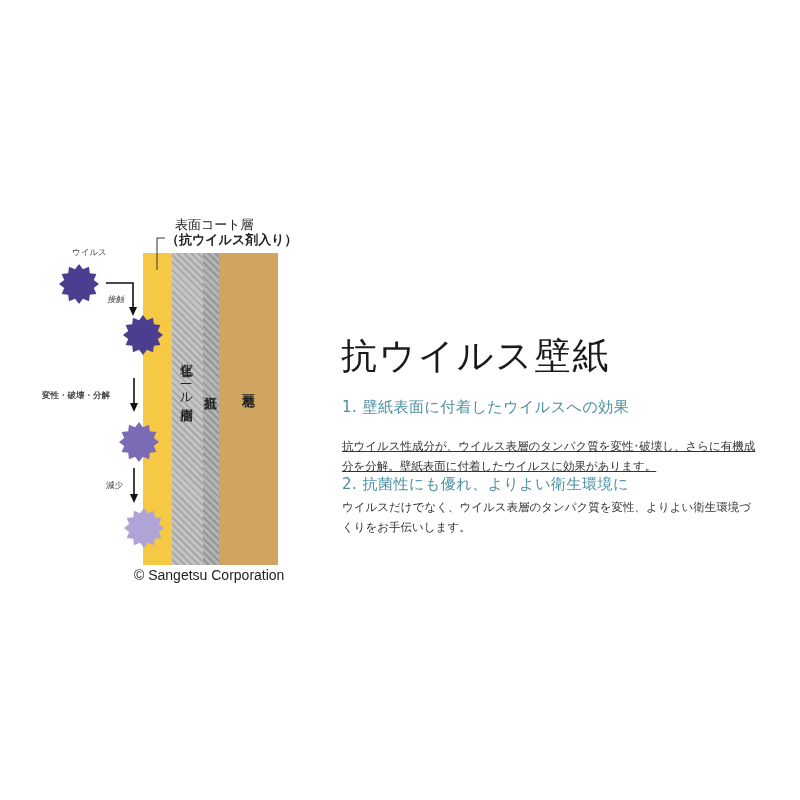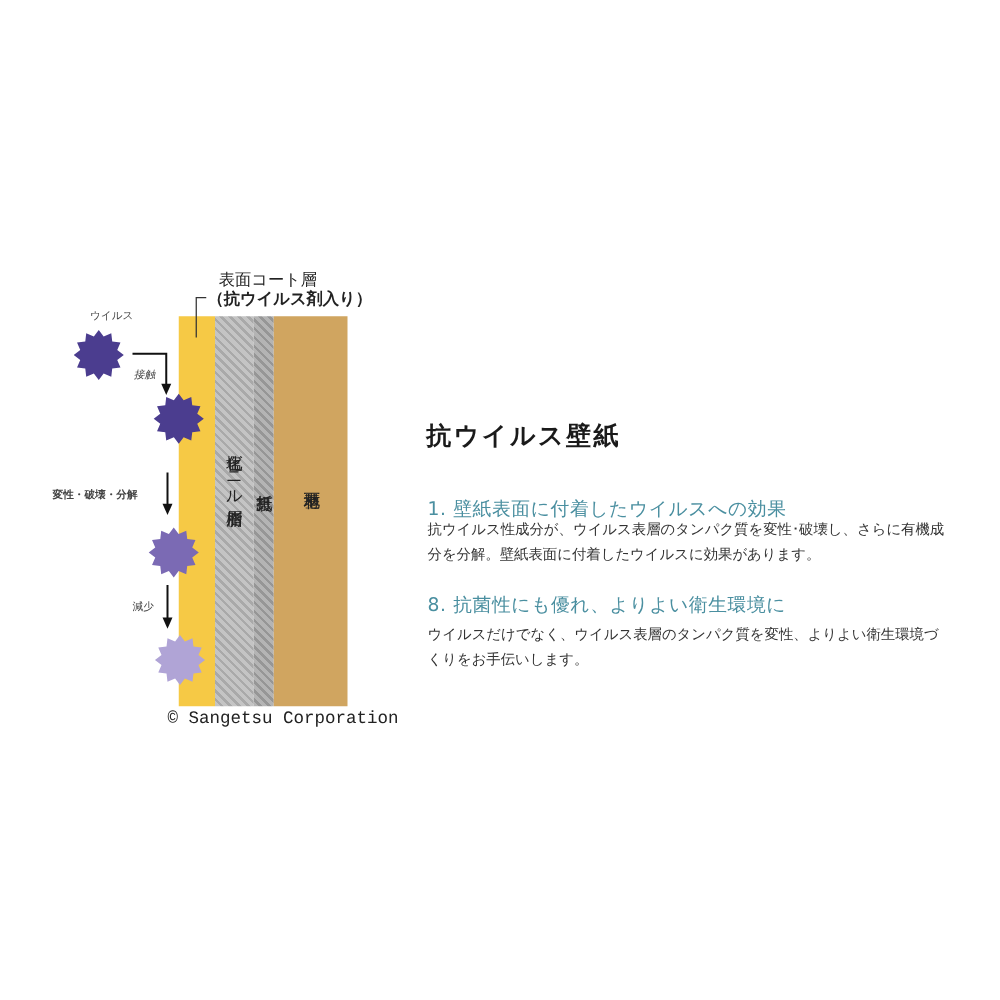"抗ウイルス壁紙" .title { font-size: 20px -> 36px; font-weight: bold -> none }
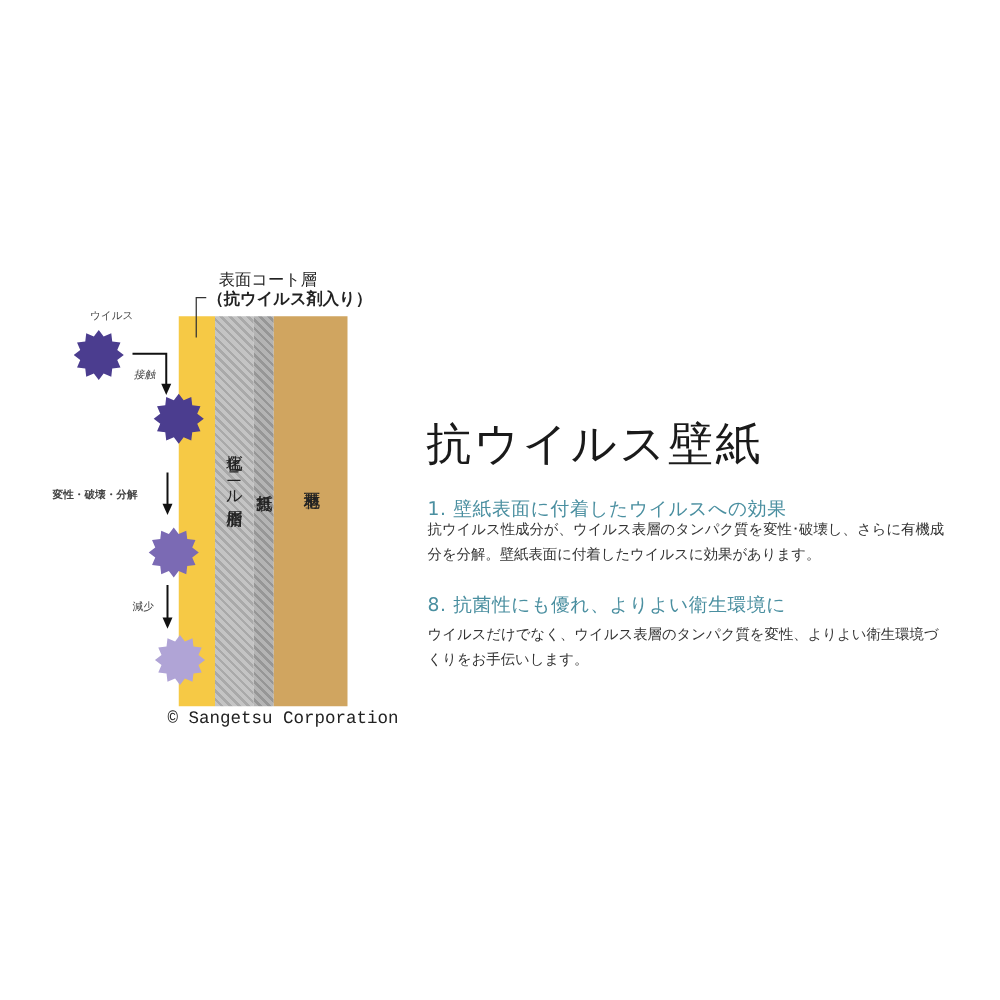"抗ウイルス性成分が、ウイルス表層のタンパク質を変性･破壊し、さらに有機成分を分解" div.sec-body { text-decoration: none -> underline; top: 413px -> 436px }
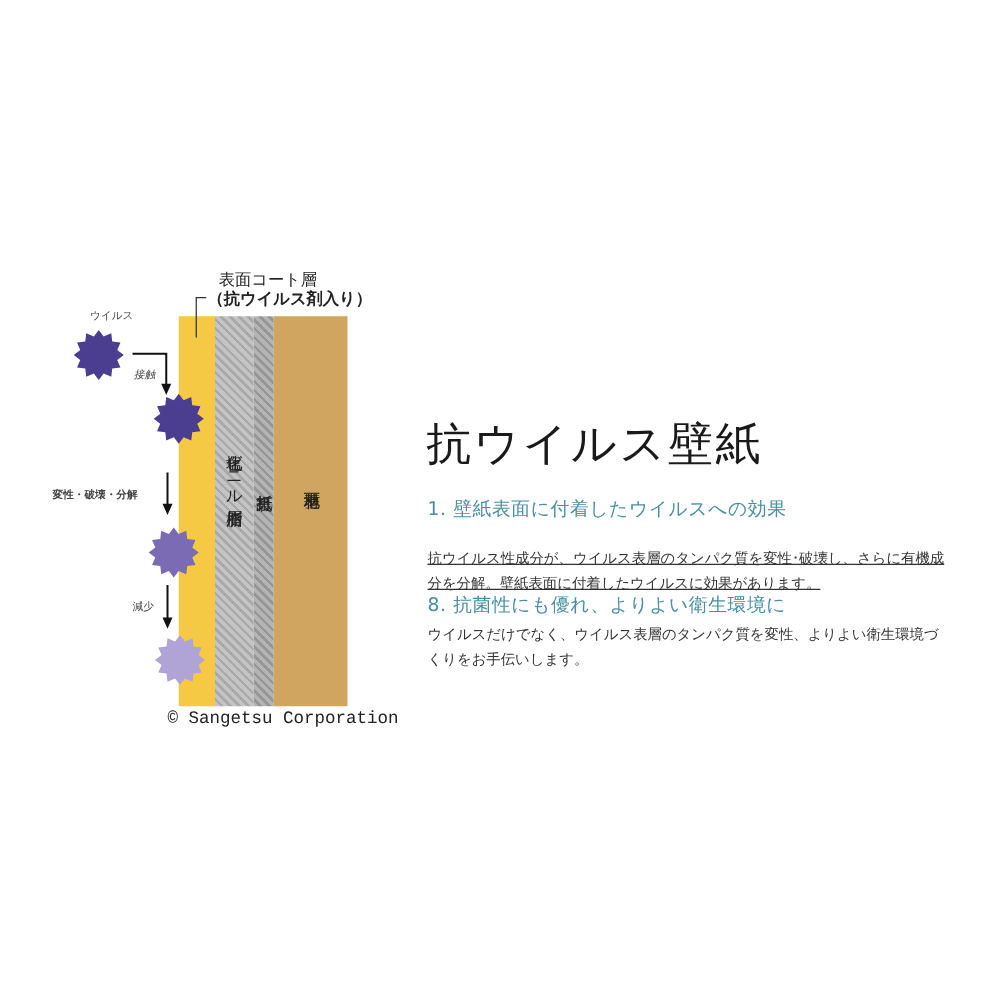"8. 抗菌性にも優れ、よりよい衛生環境に" div.sec-head { text: 8 -> 2 }
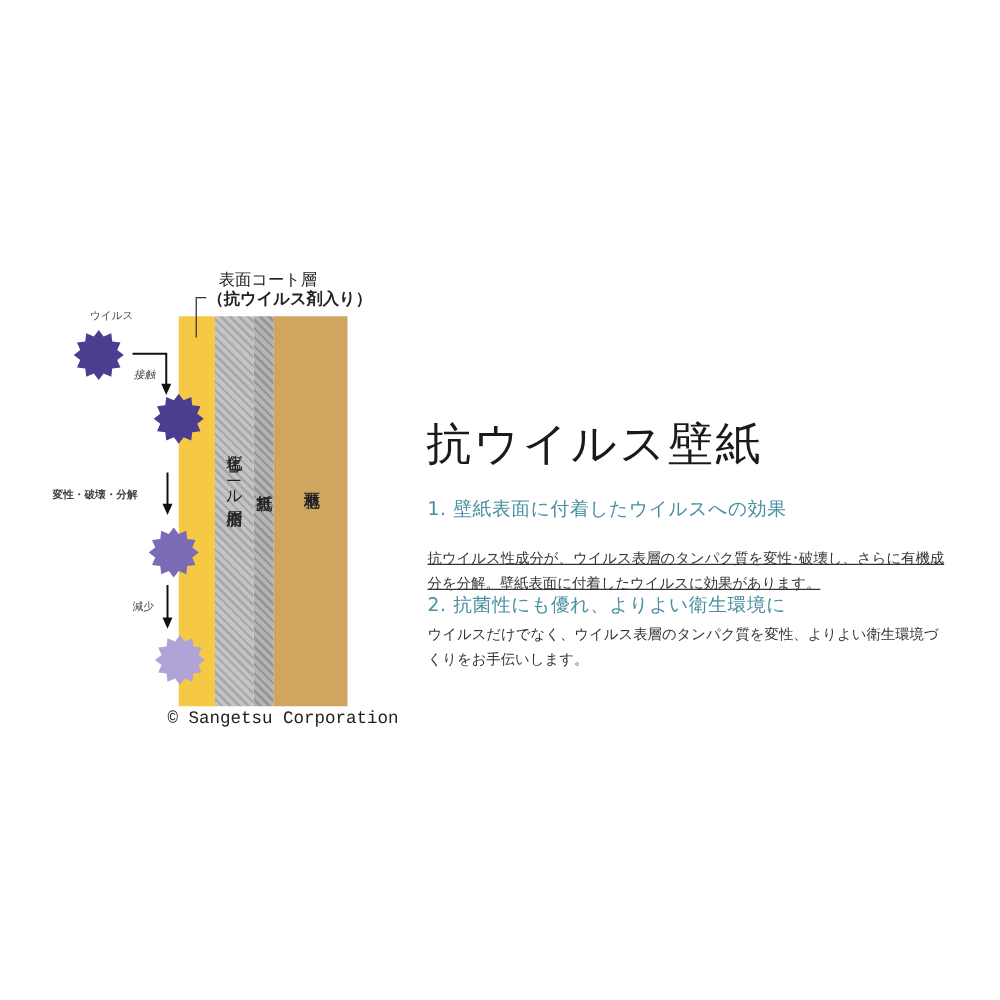"© Sangetsu Corporation" .copyright { font-family: Liberation Mono, monospace -> Liberation Sans, sans-serif }
